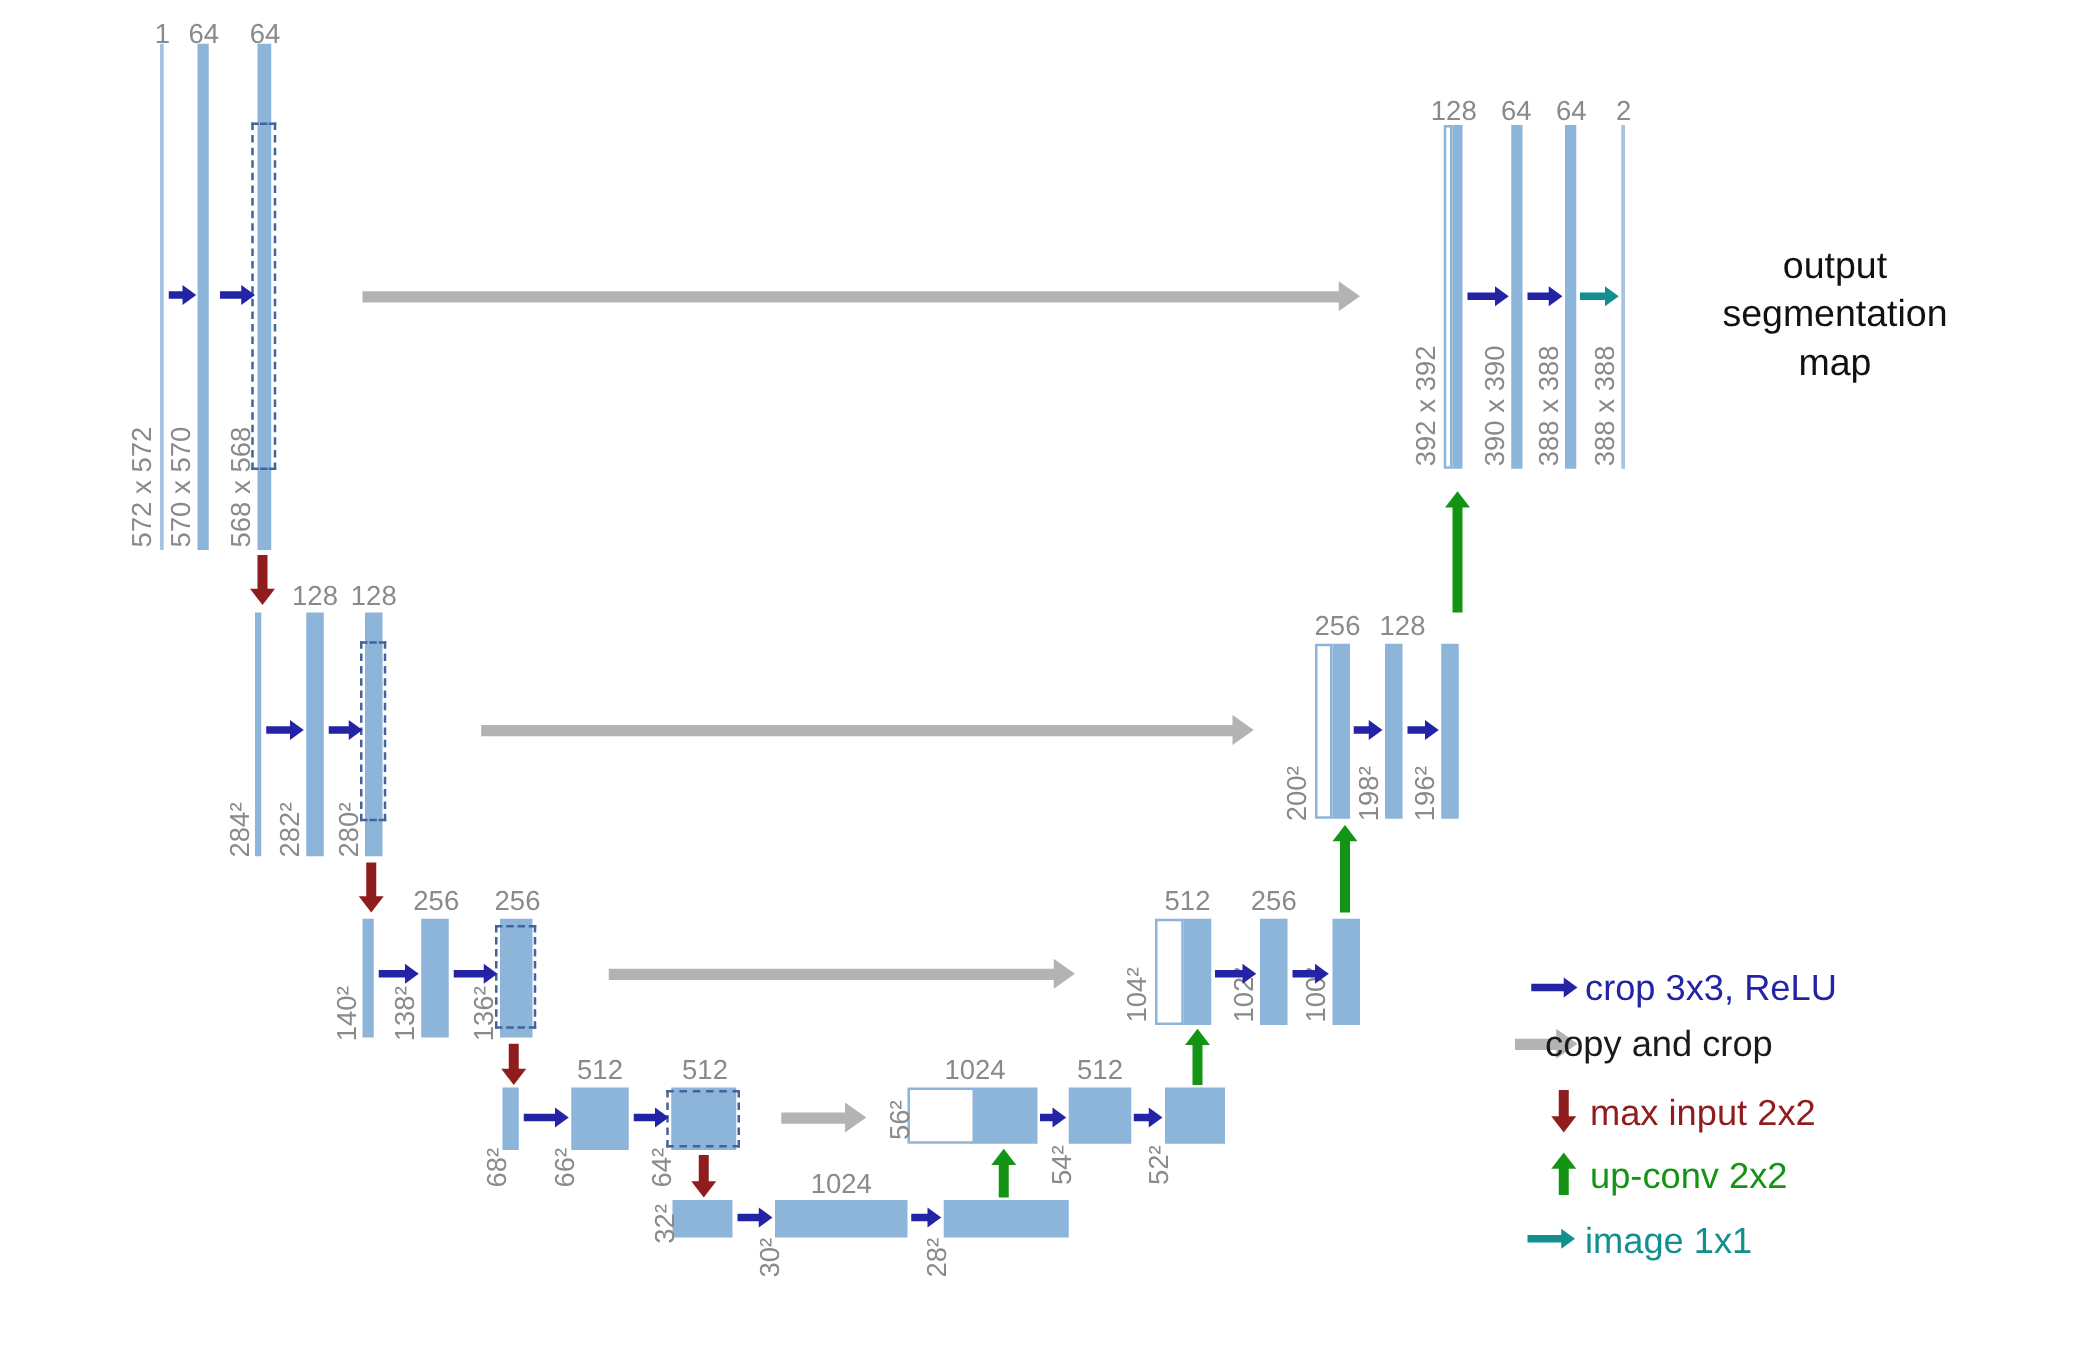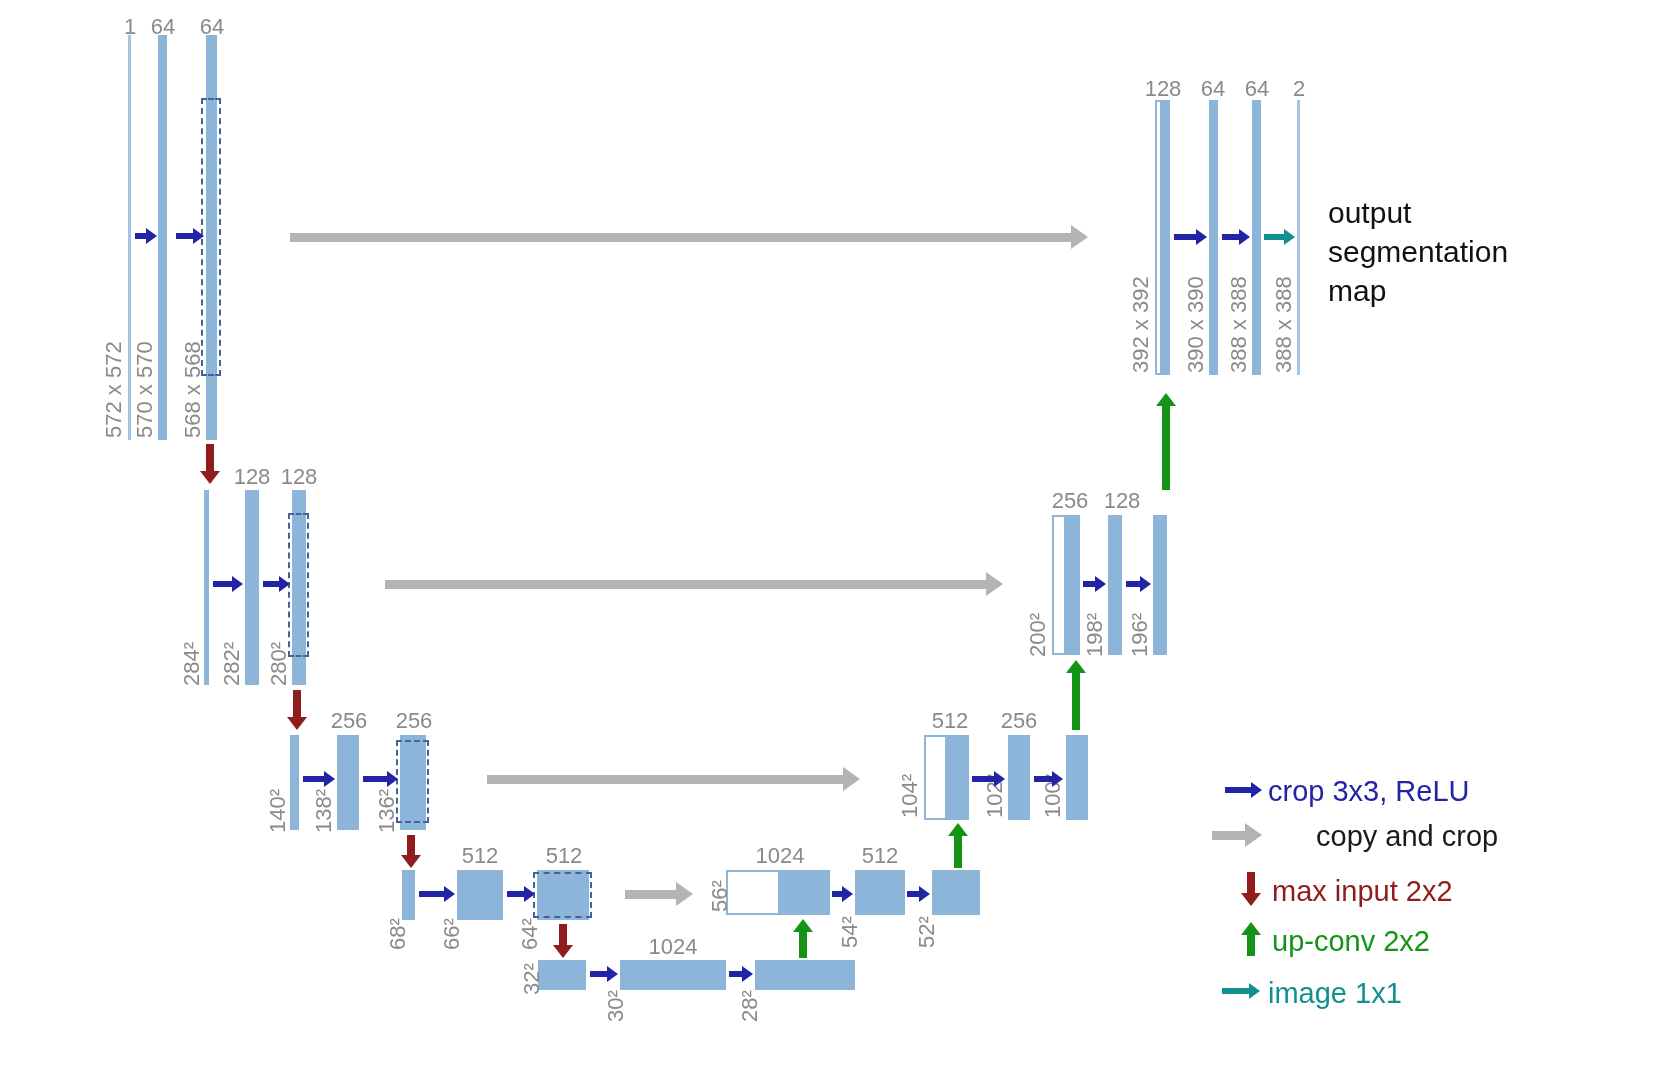"output" .annot { text-align: none -> center }
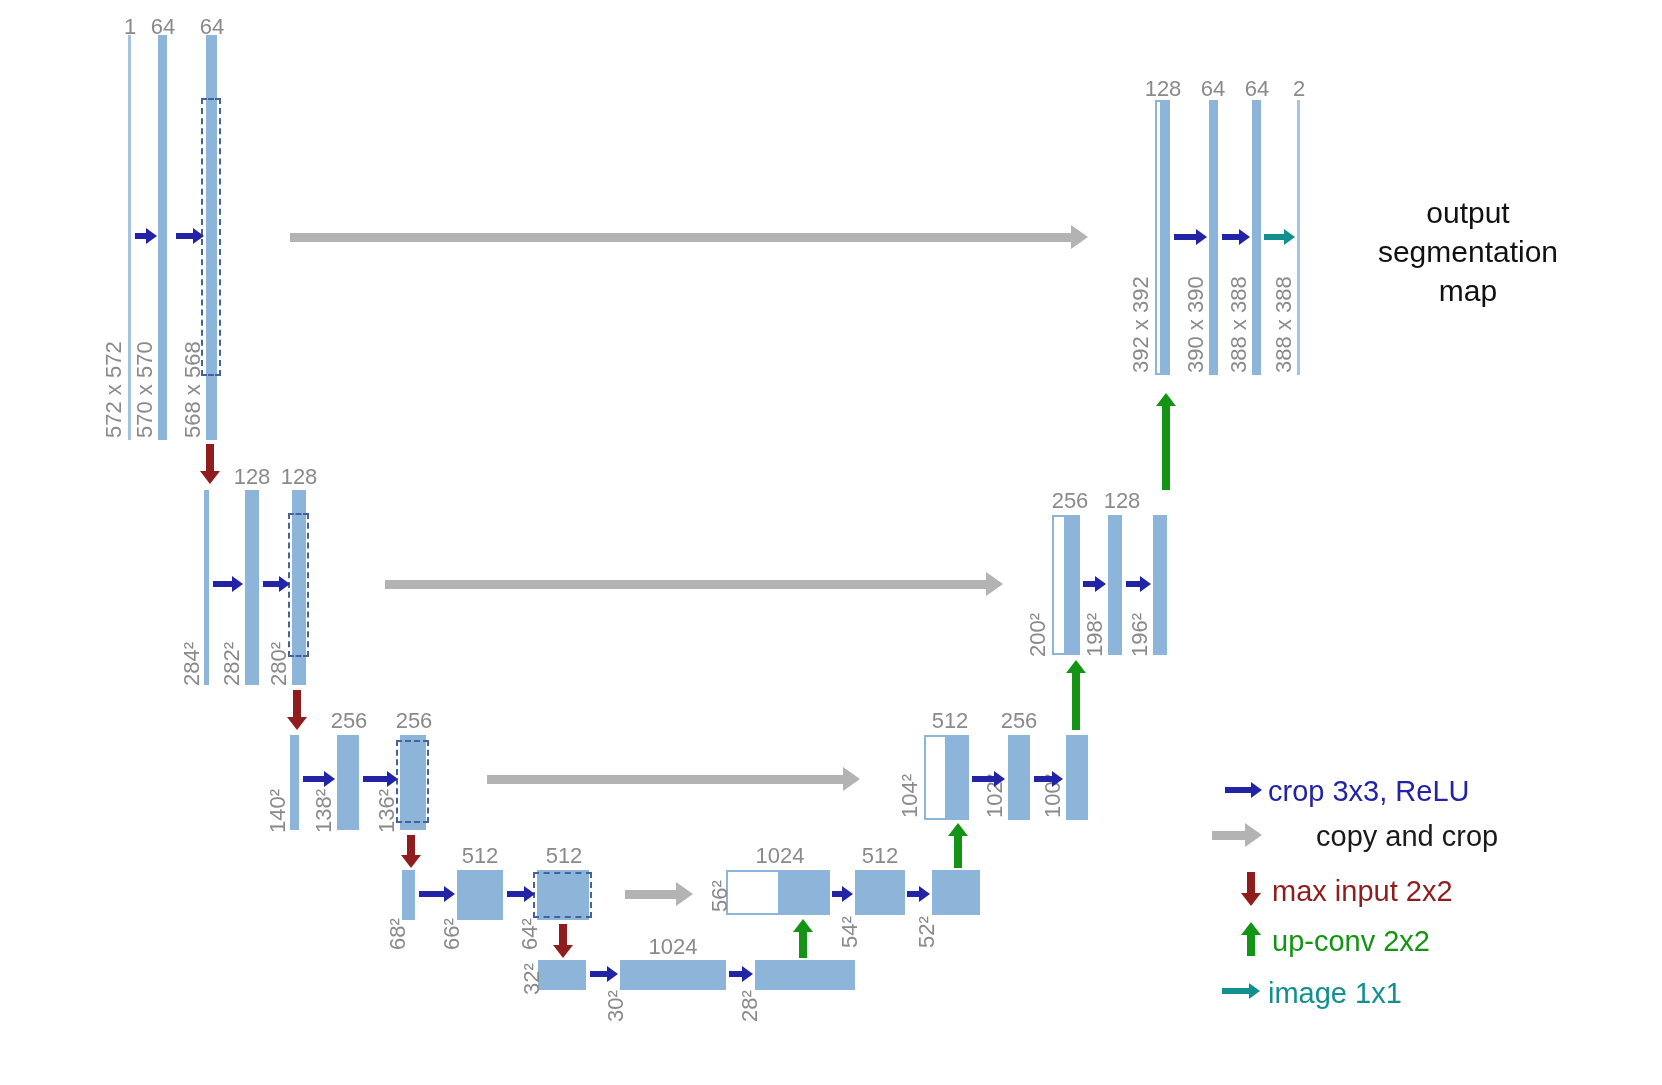"copy and crop" div.legend-text { left: 1316px -> 1236px }
